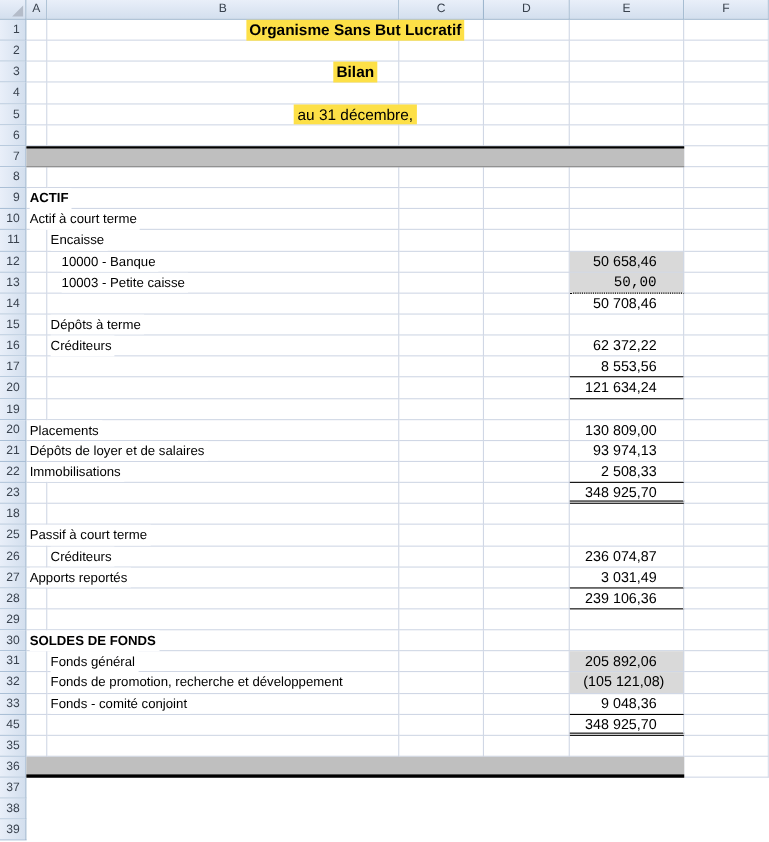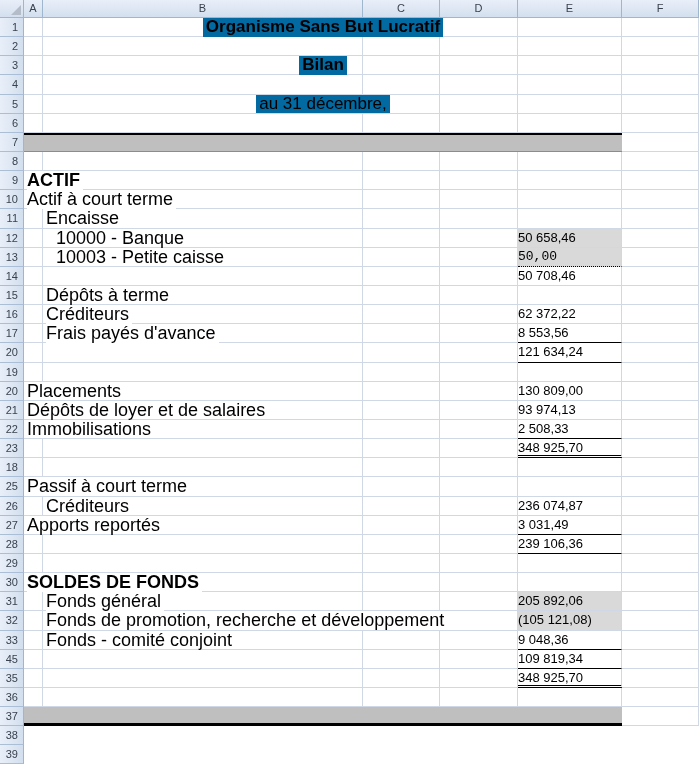"Organisme Sans But Lucratif" .titletext { background: #0369a1 -> #fde047; font-size: 17px -> 14px }
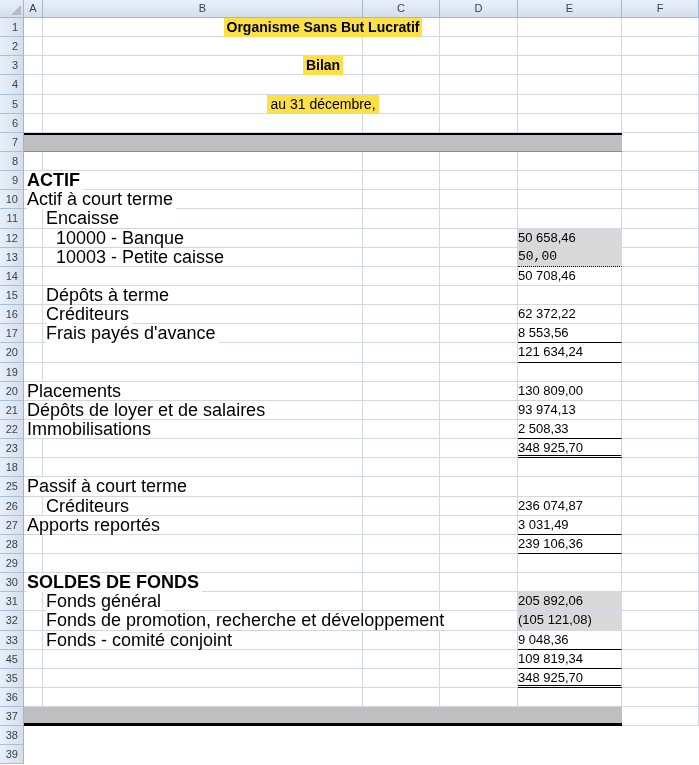"ACTIF" .label { font-size: 18px -> 12px }
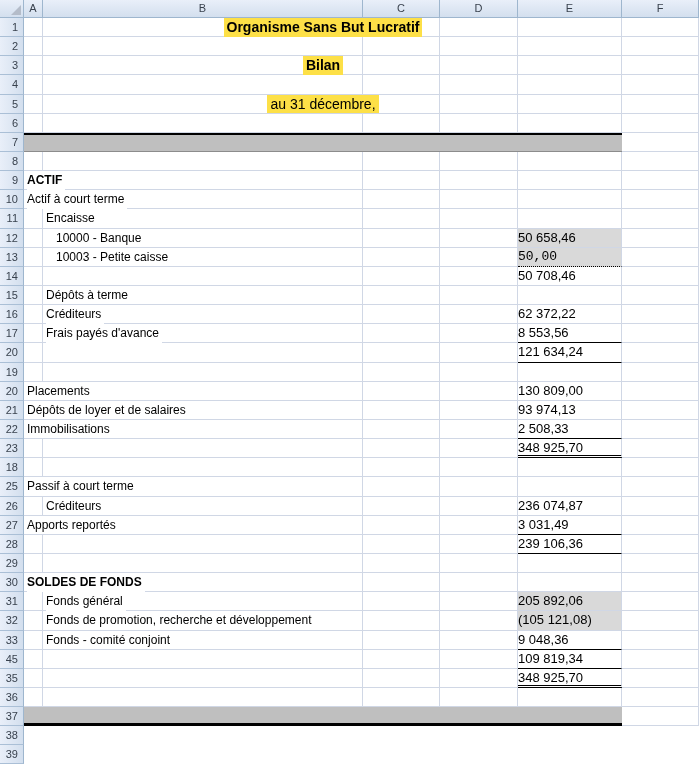"50 658,46" .val { text-align: left -> right }
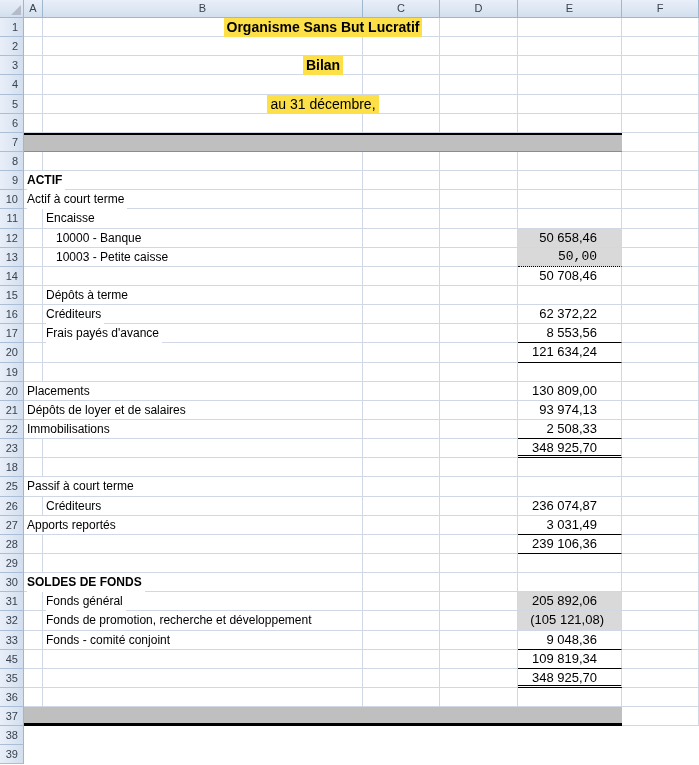"Frais payés d'avance" div.label { html: <div>Frais payés d'avance</div> -> none }
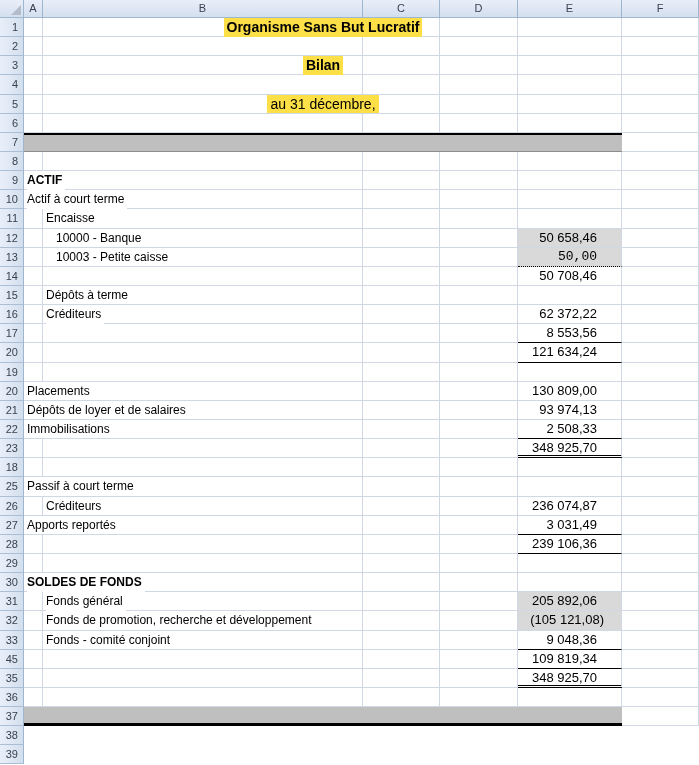"109 819,34" div.row { html: <div> <div></div> <div></div> <div></div> <div></div> <div>109 819,34</div> <div></div> </div> -> none }
